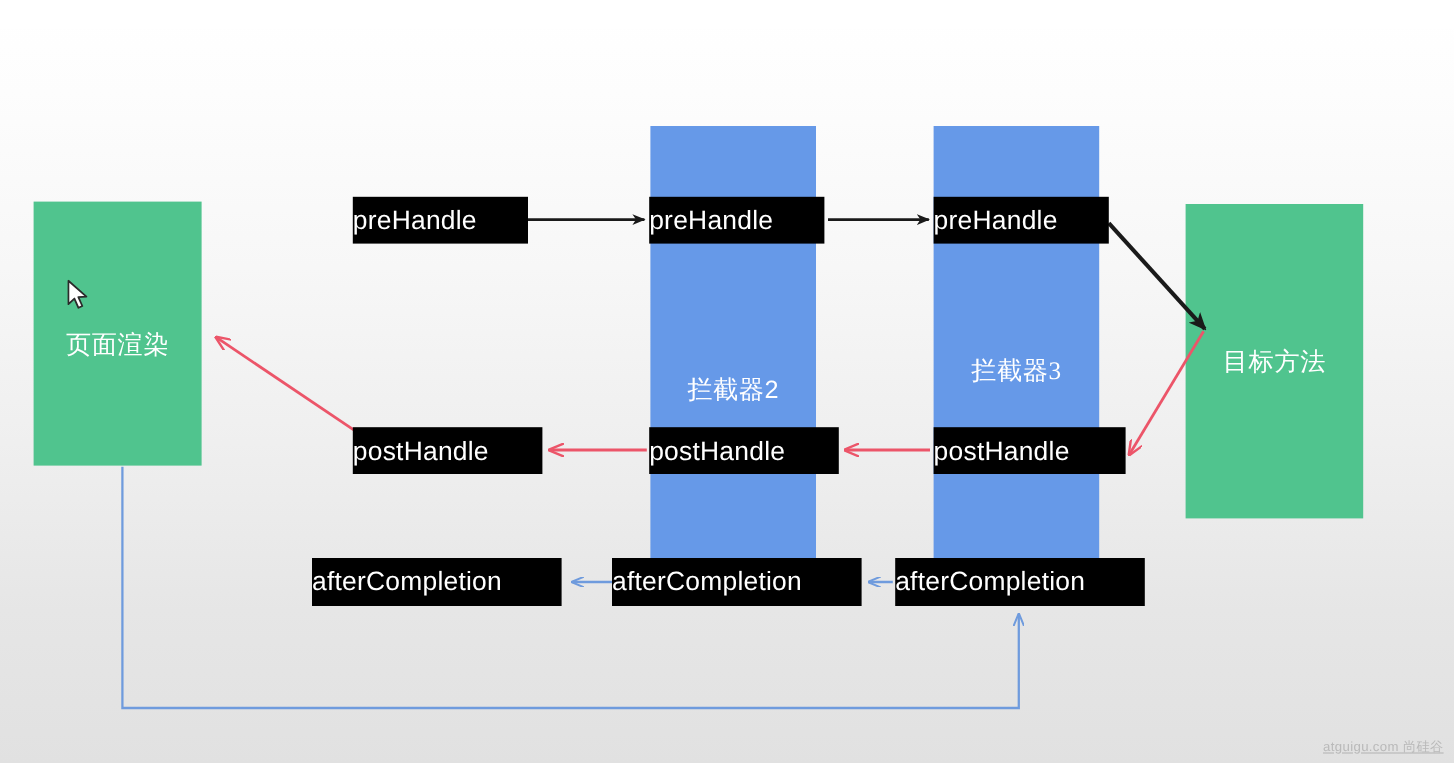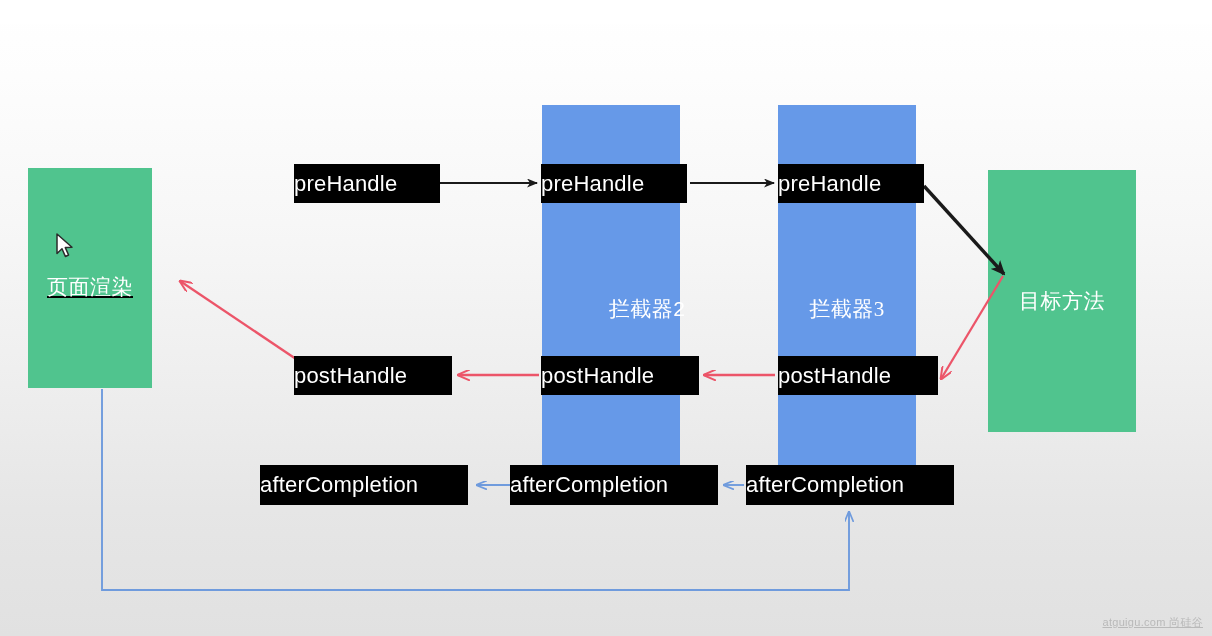"页面渲染" div.greenbox { text-decoration: underline -> none; width: 124px -> 140px }
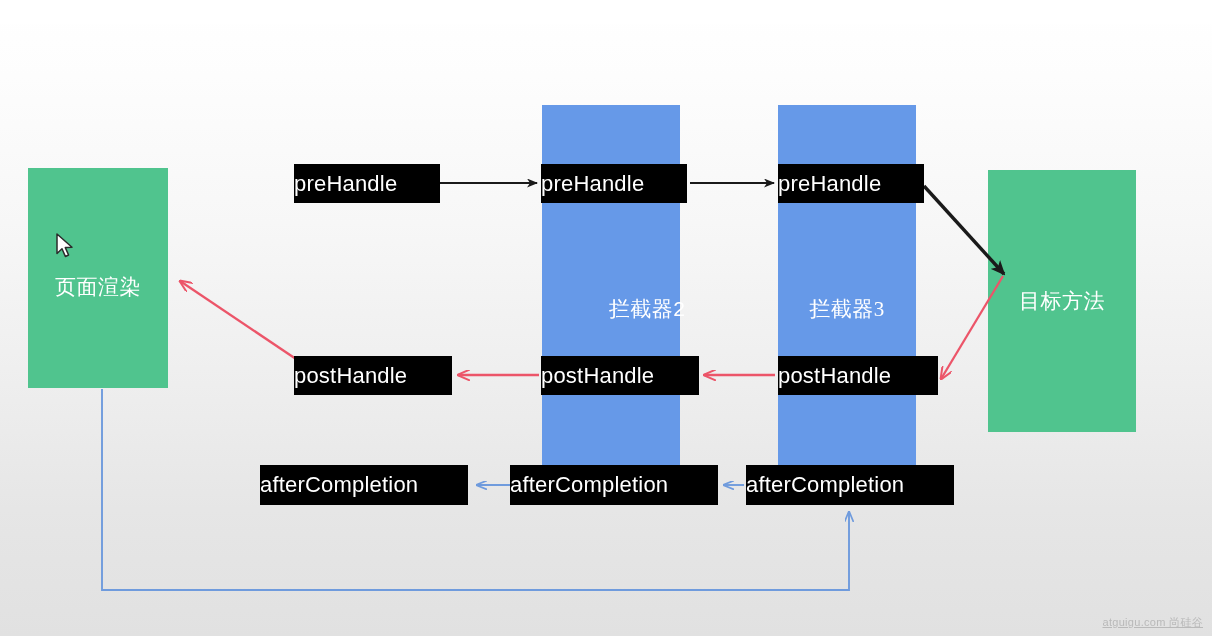"拦截器2" div.ic-label { padding-left: 36px -> none; top: 190px -> 206px }
